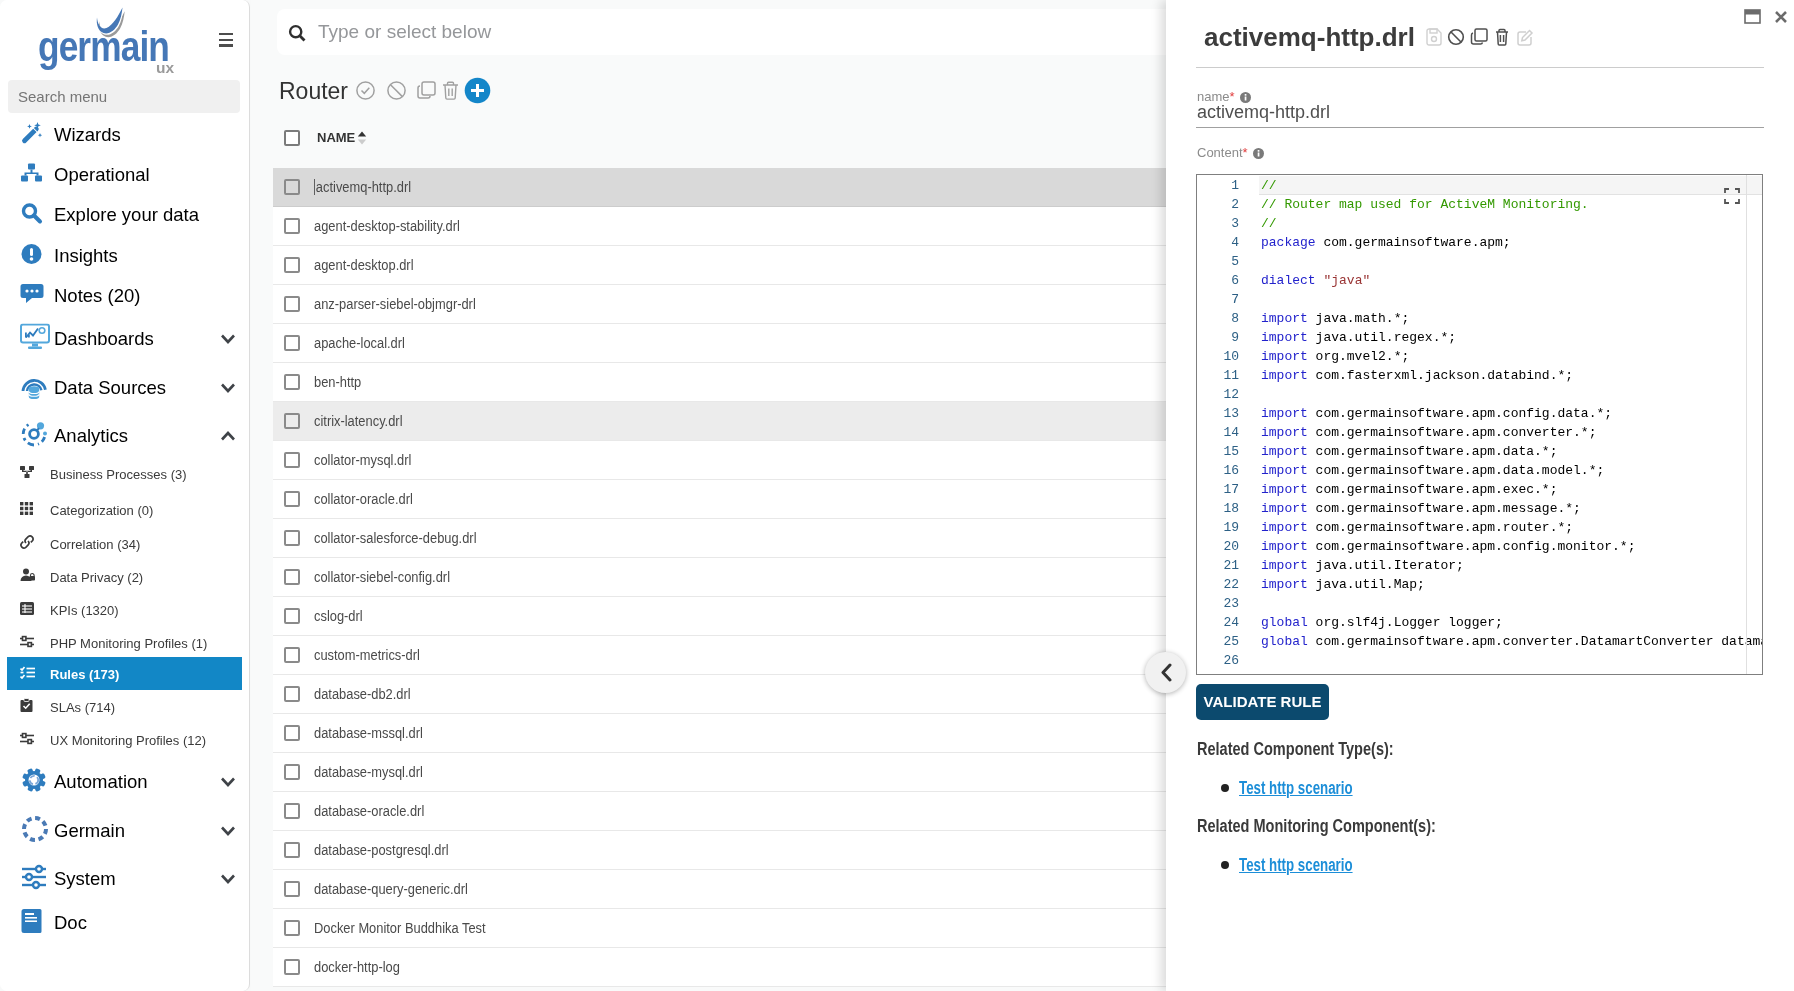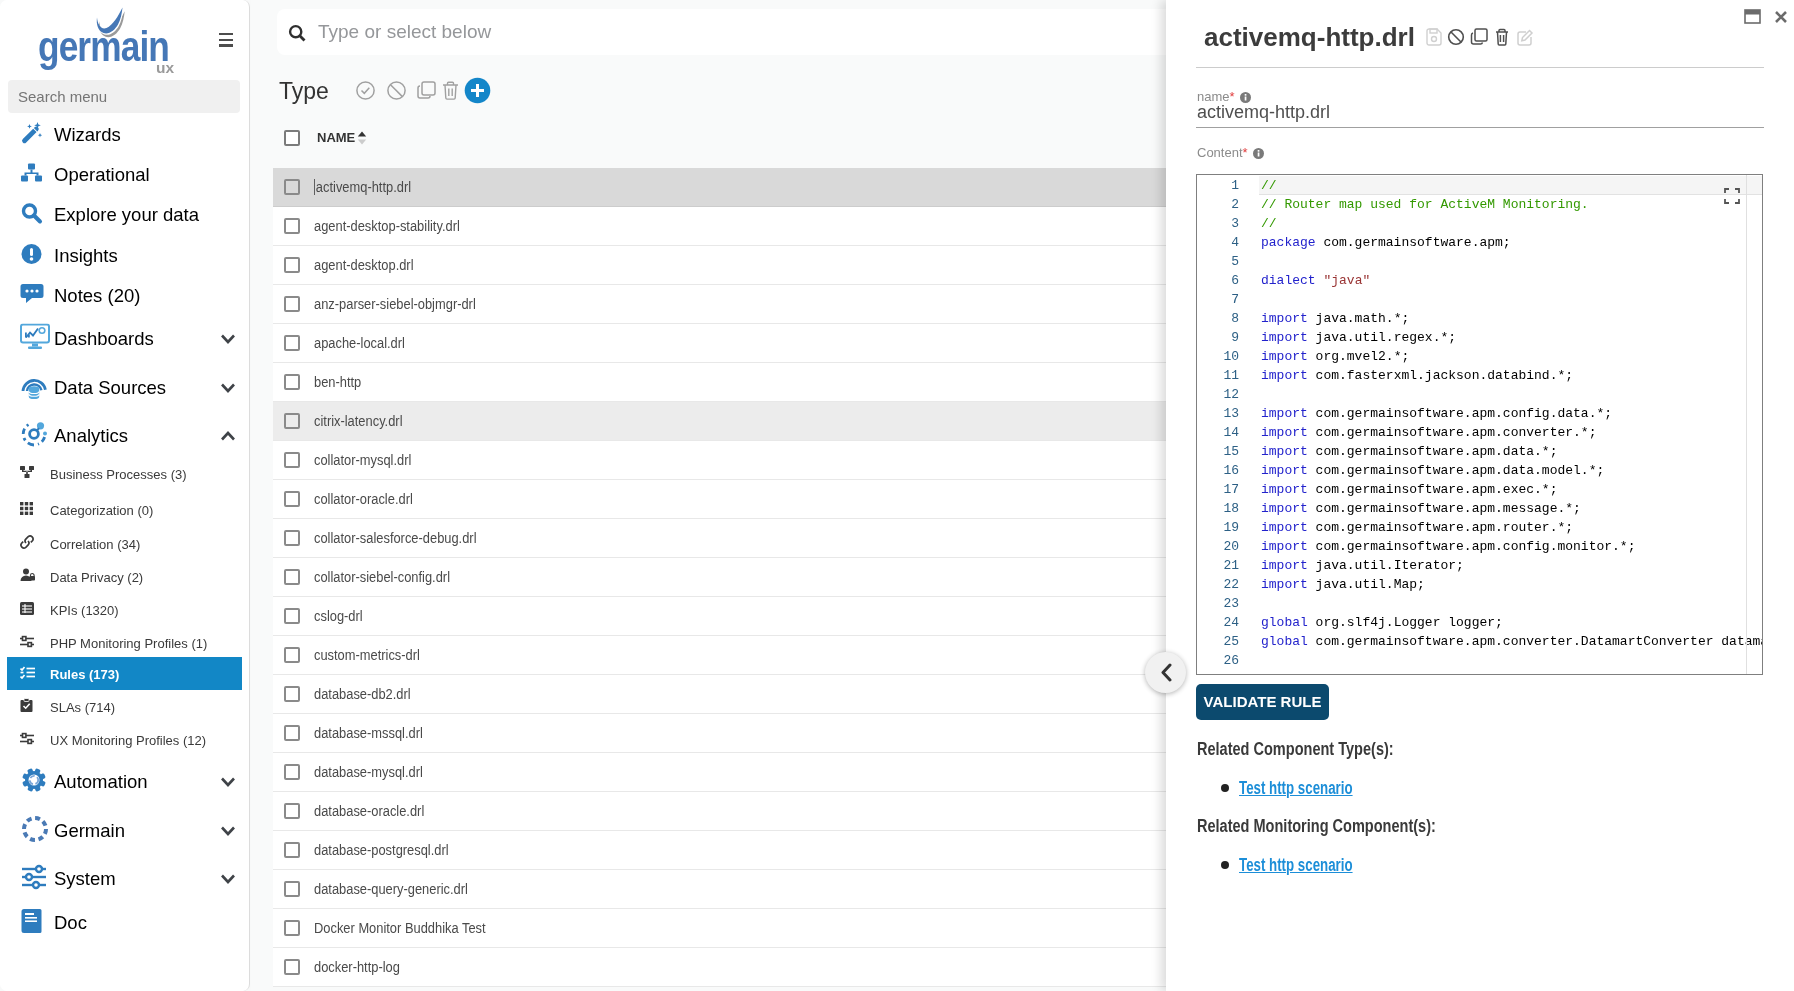"Type" div { text: Type -> Router }
